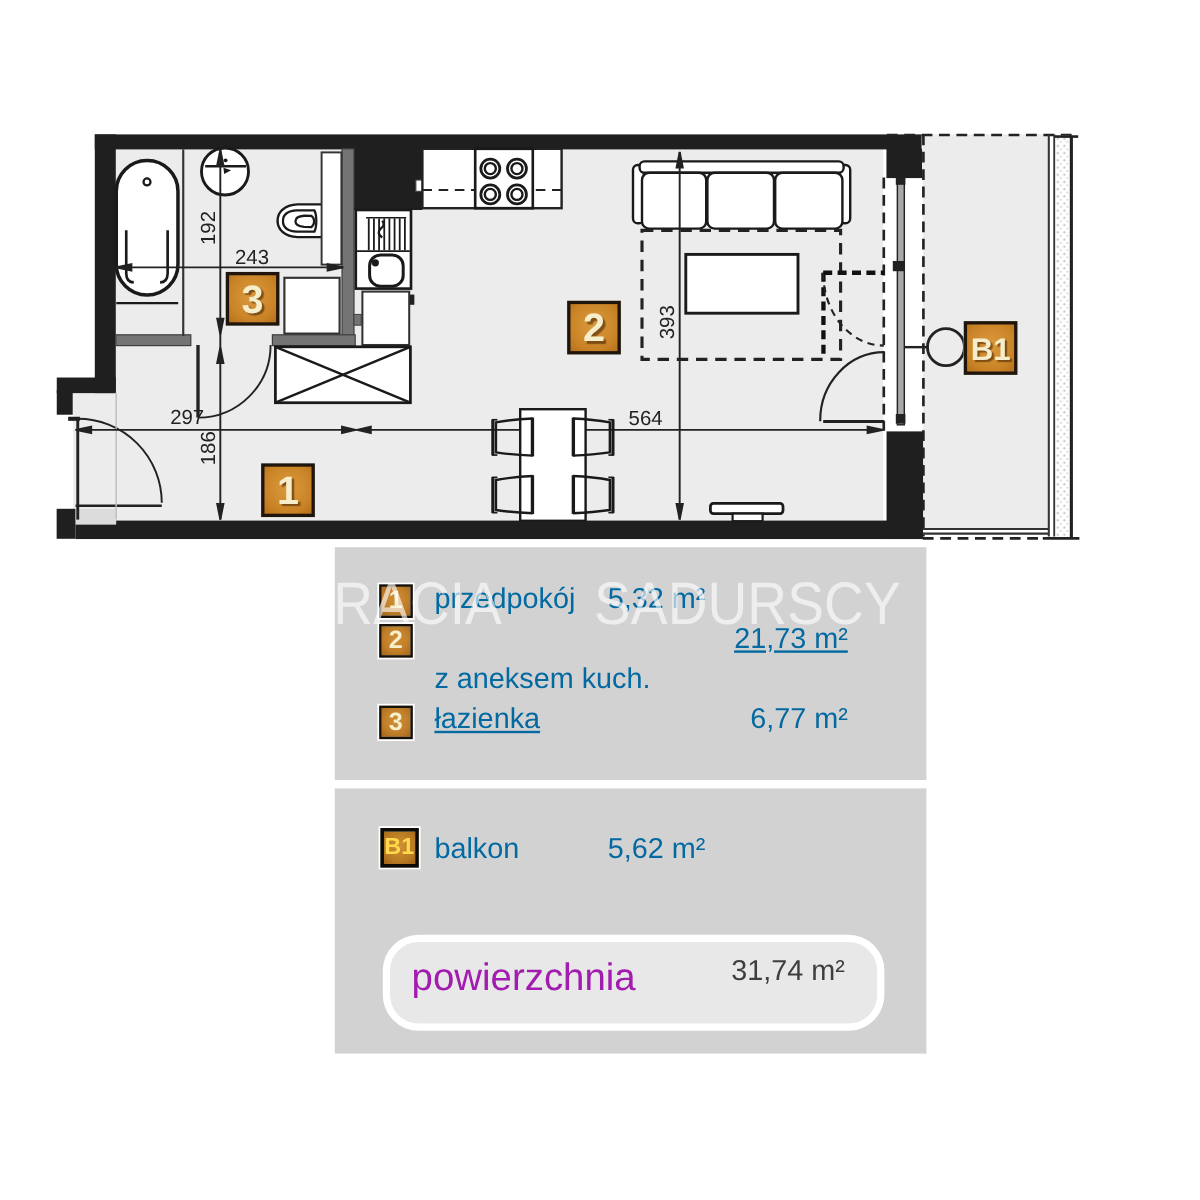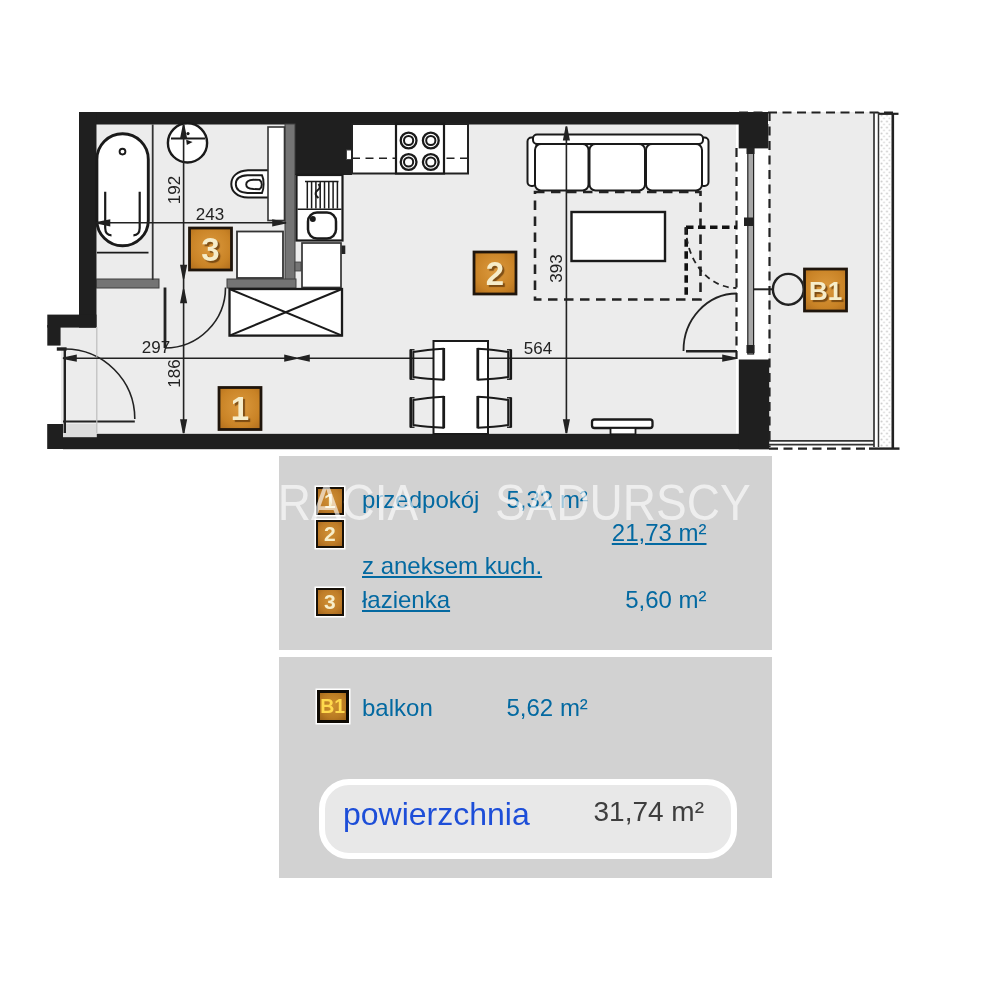"z aneksem kuch." div.abs { text-decoration: underline -> none }
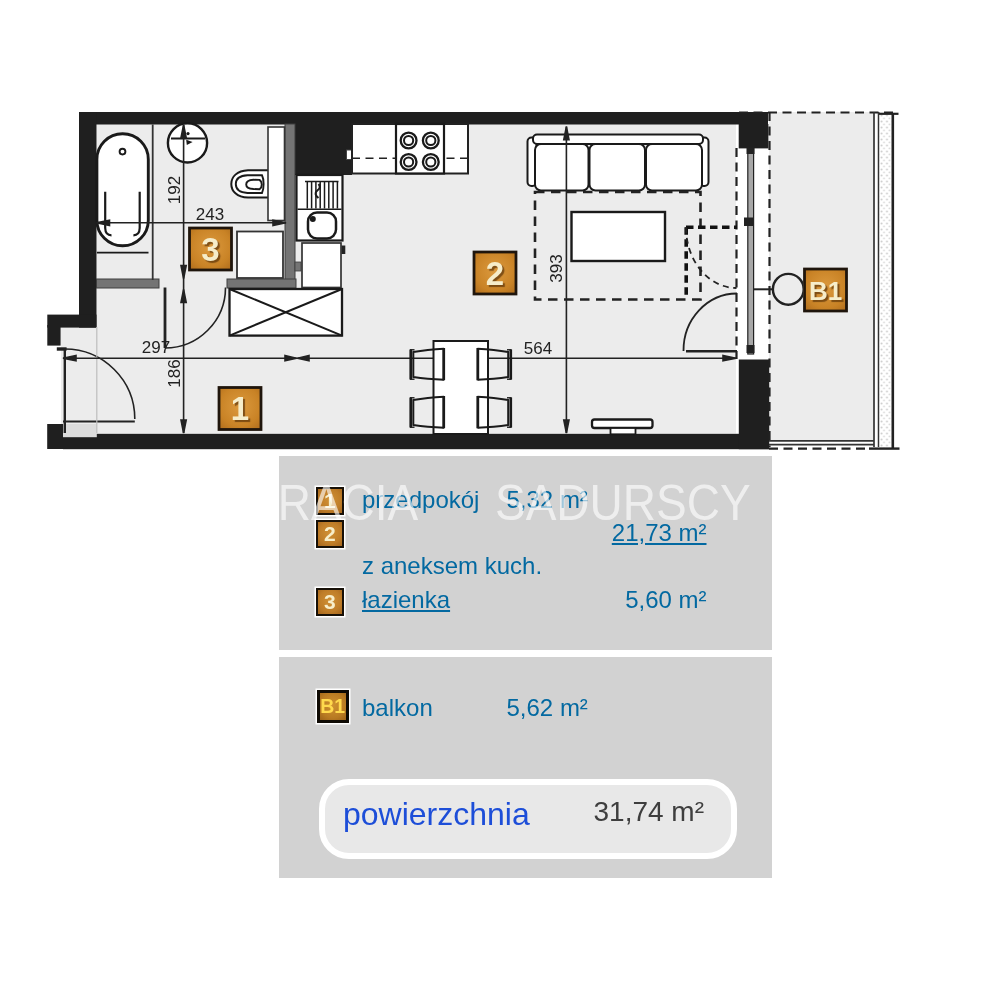"5,60 m²" div.abs { text: 5,60 -> 6,77 }
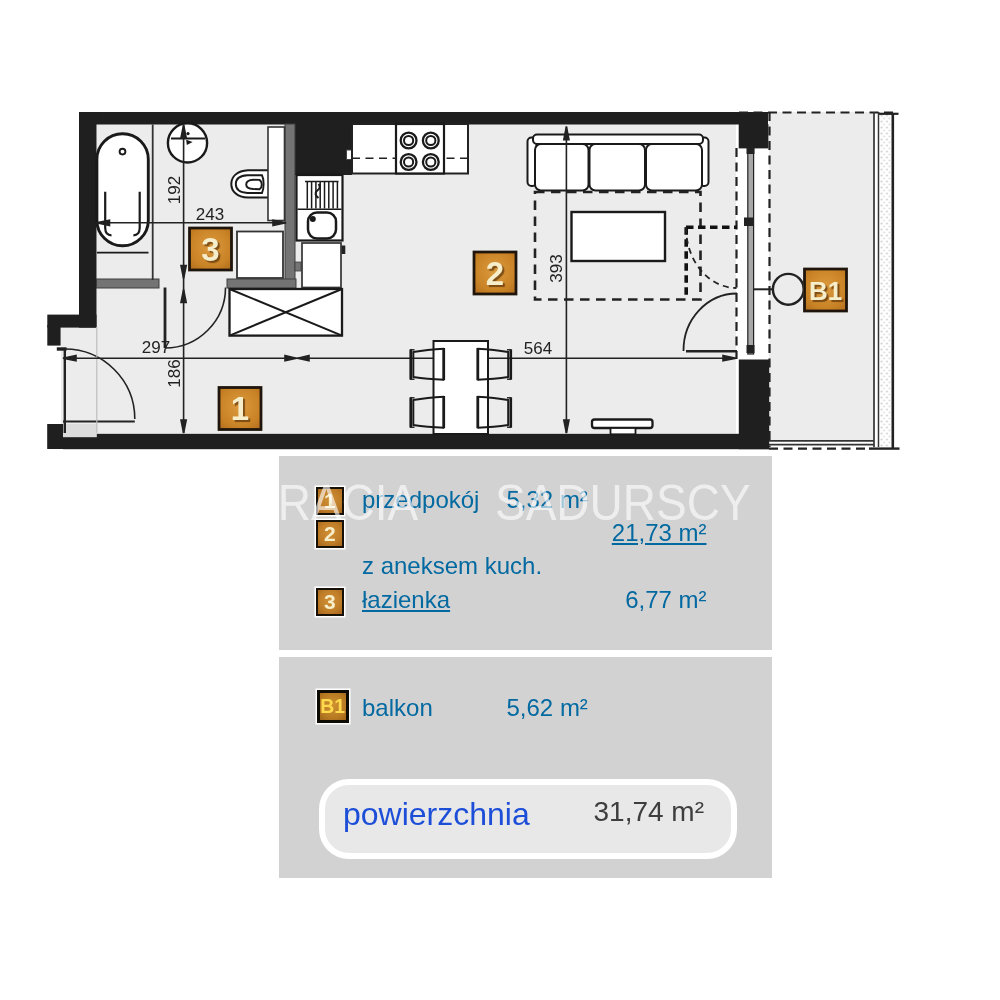"powierzchnia" div.abs { color: #1d4ed8 -> #a21caf }
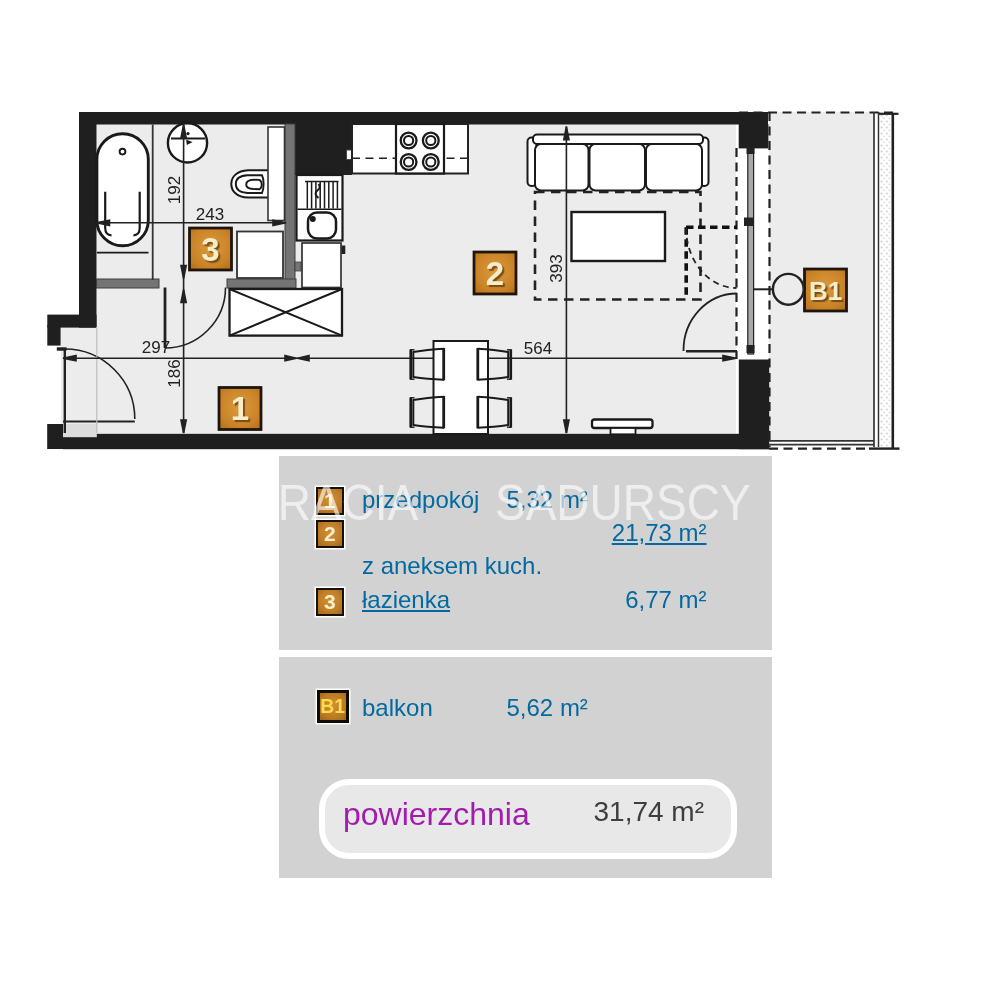"31,74 m²" div.abs { font-size: 28px -> 24px }
